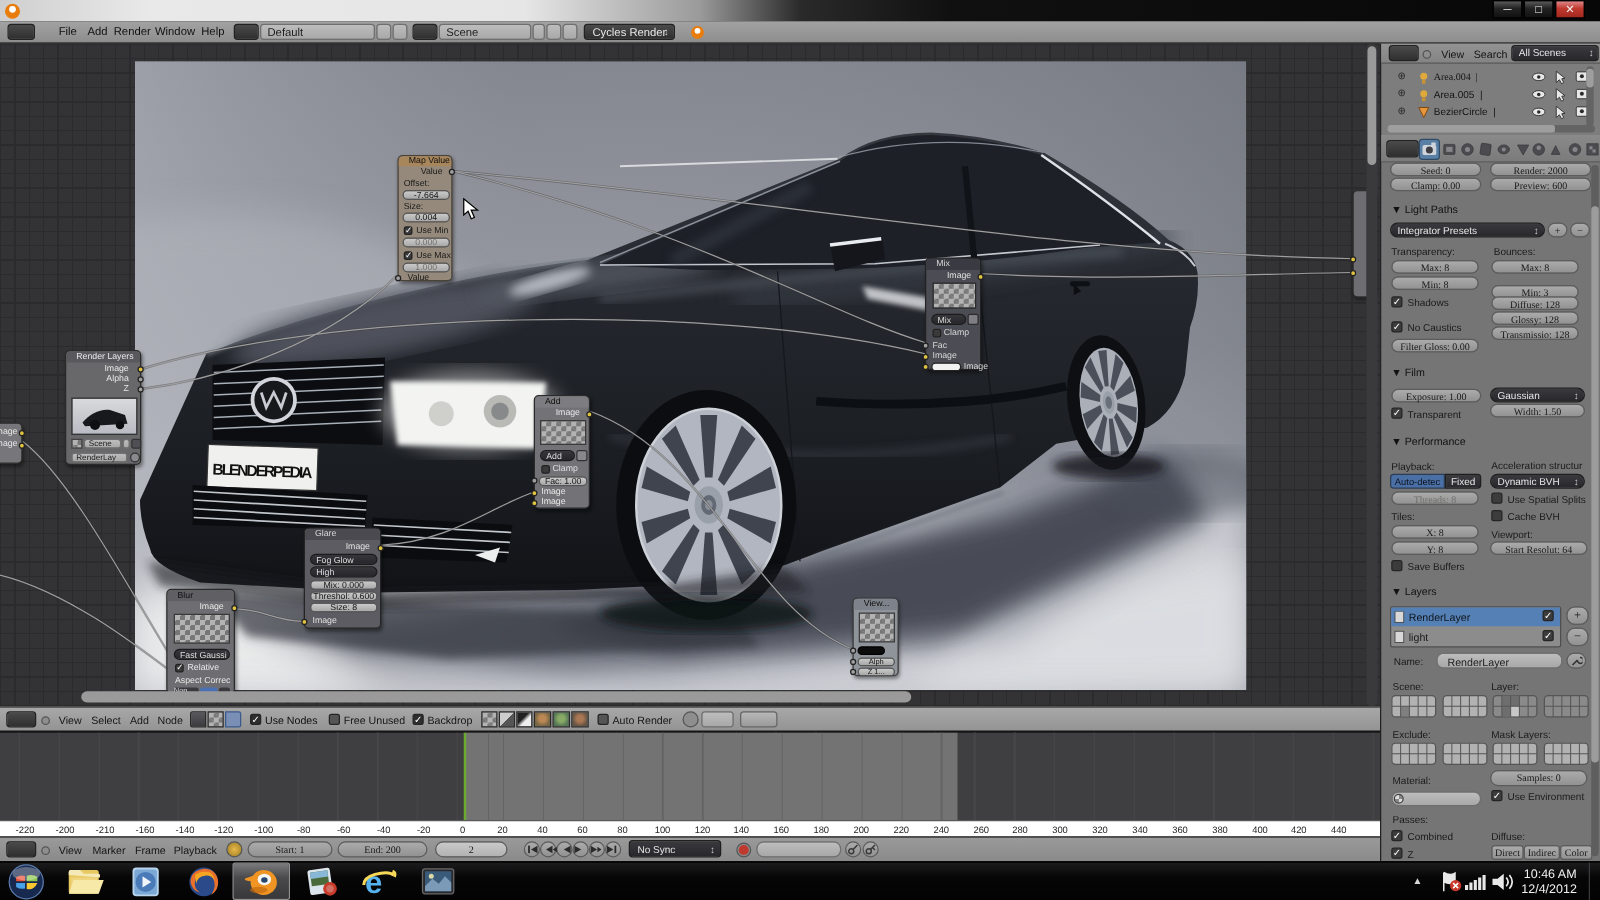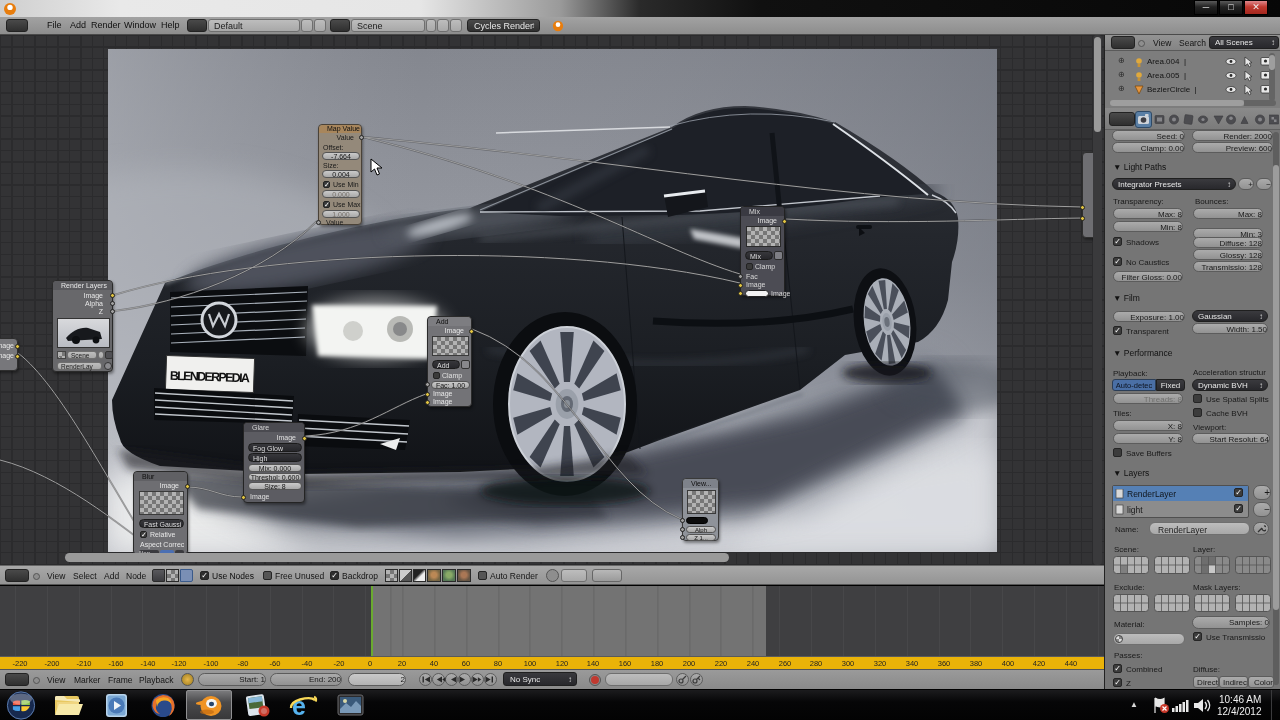"Area.004 |" div.t { font-family: none -> Liberation Serif, serif }
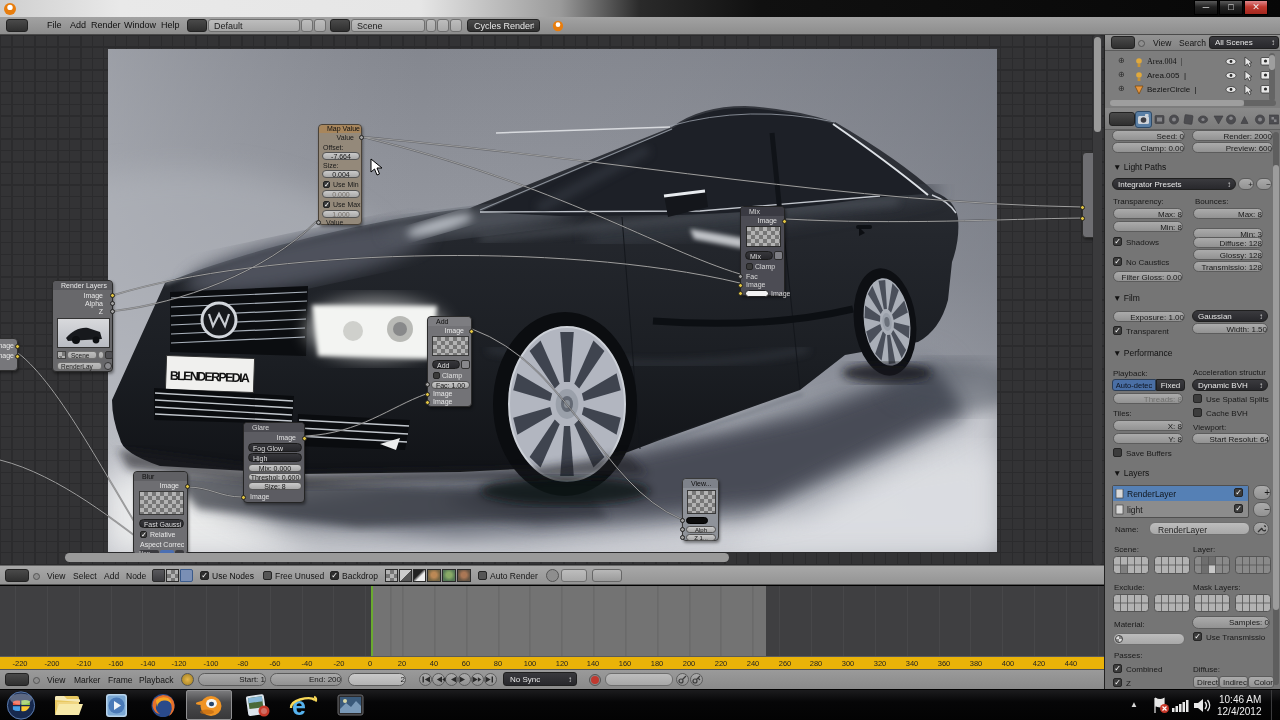"Seed: 0" .ppill { font-family: none -> Liberation Serif, serif; text-align: right -> center }
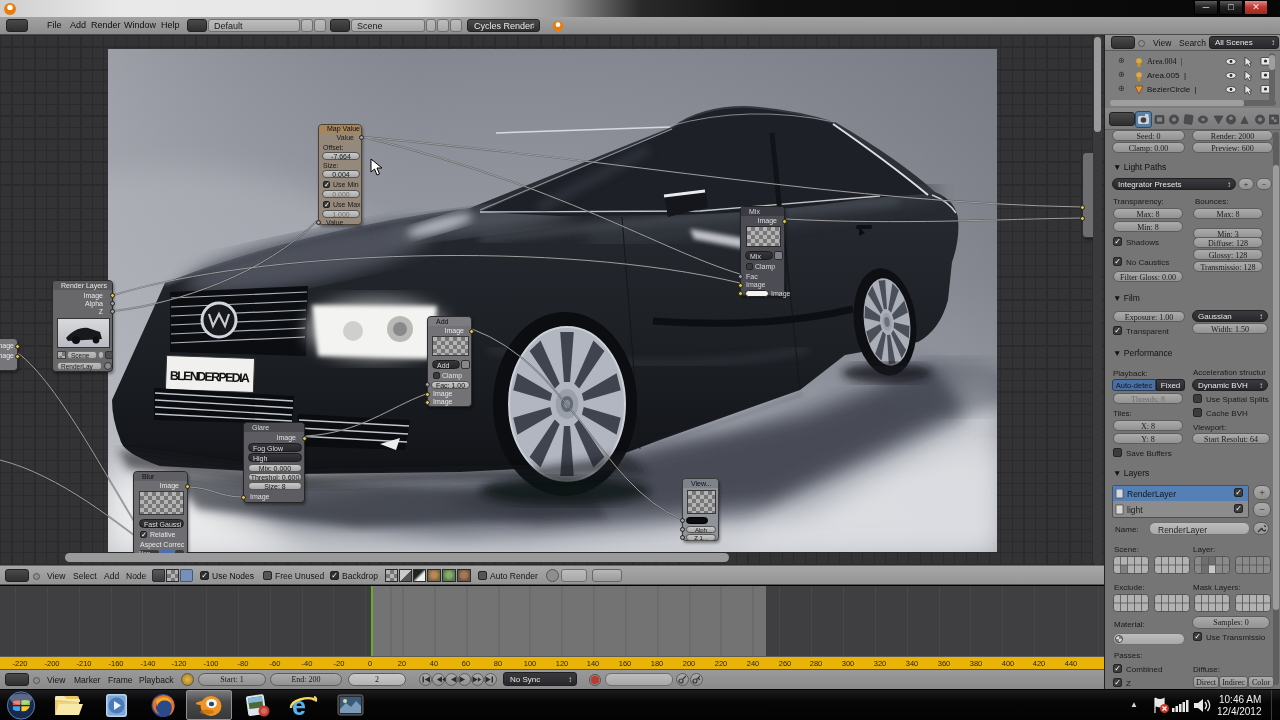"Use Transmissio" div.plabel { text: Transmissio -> Environment }
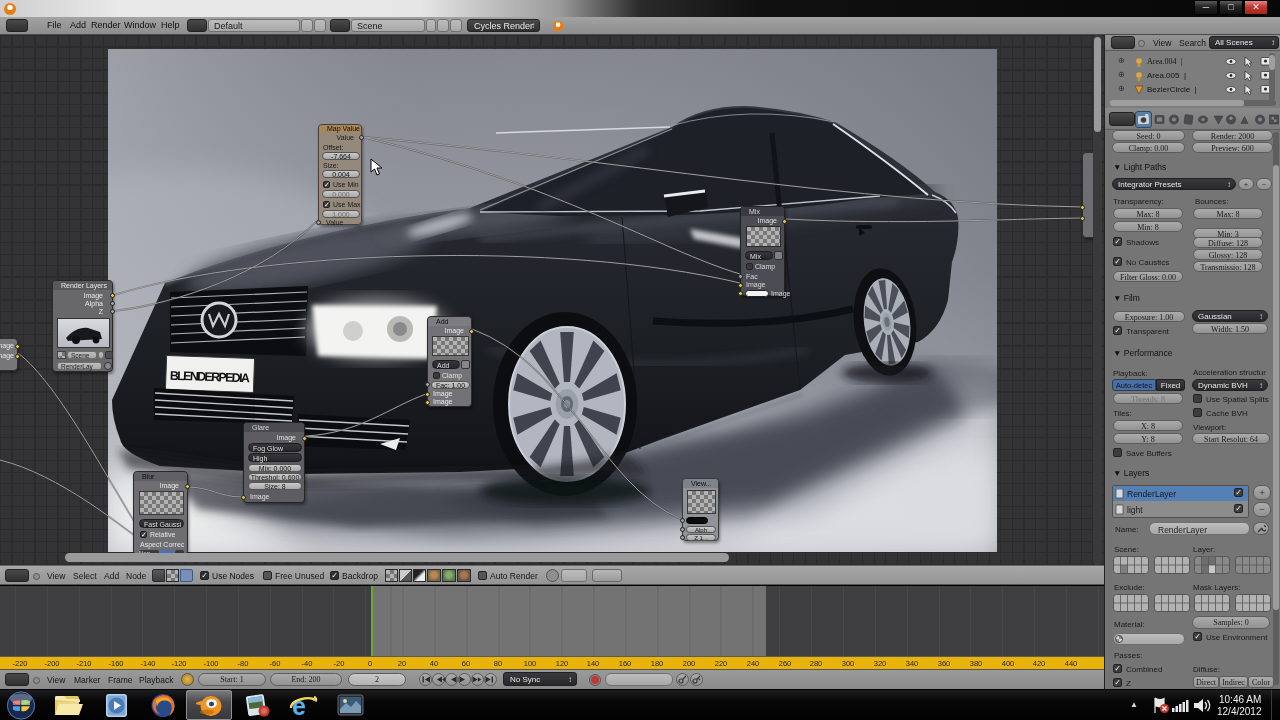"-220" #tlruler { background: #eab308 -> #ffffff }
